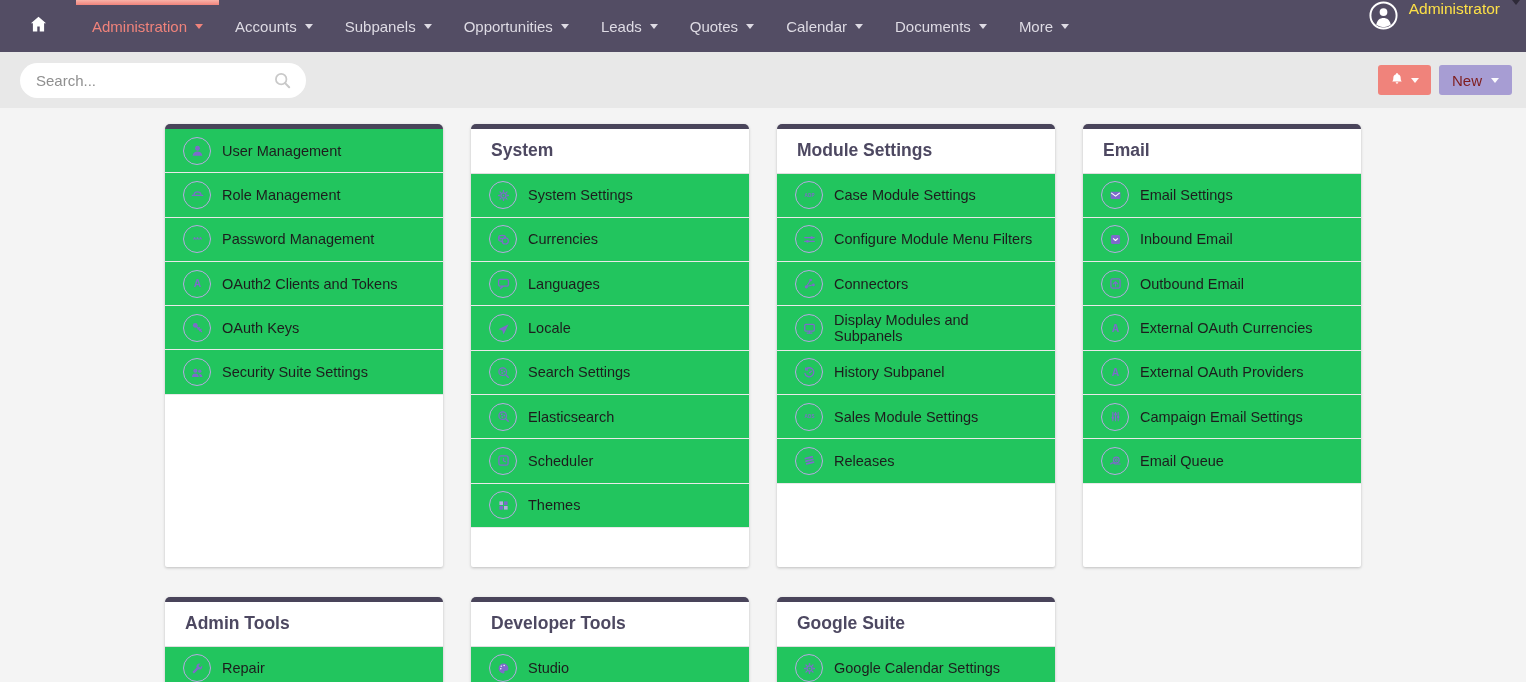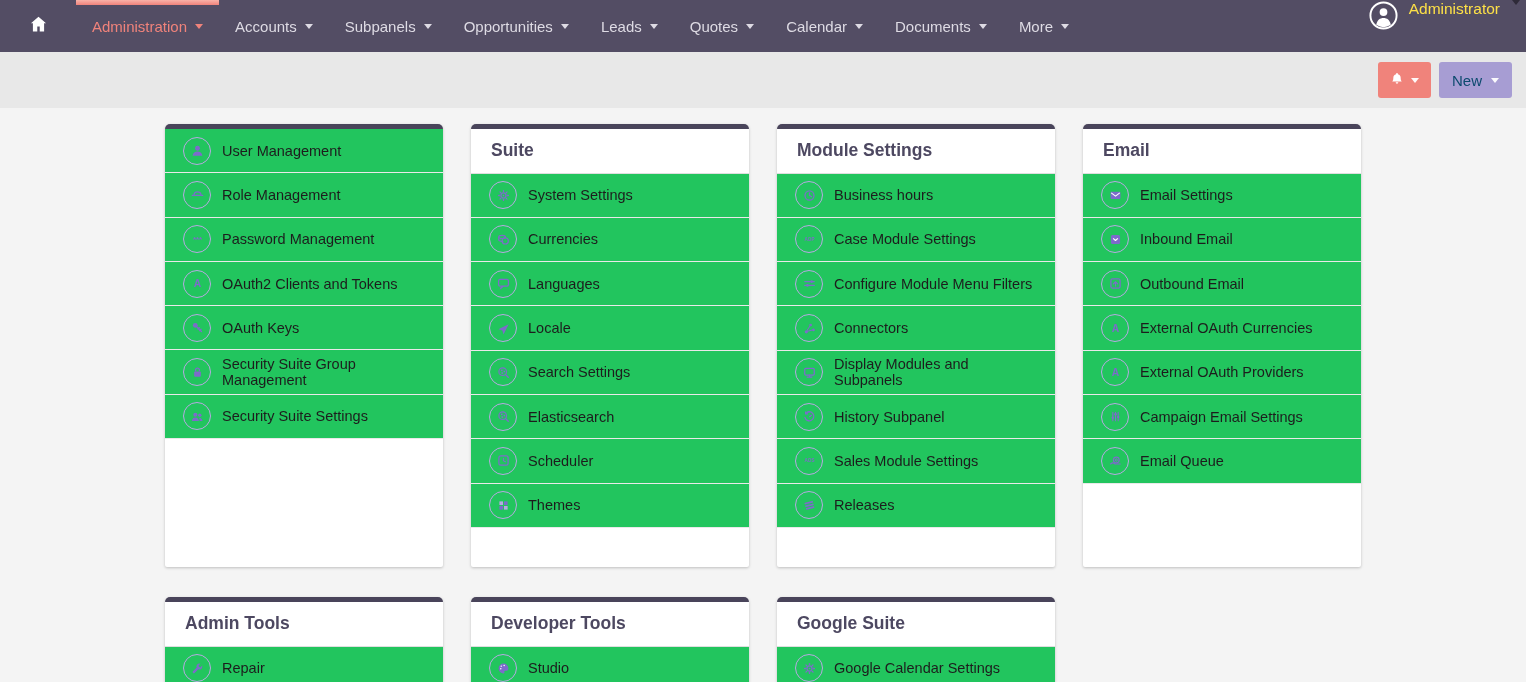"Search..." div.search-box { html: none -> <div> <input> <span> <svg> <circle></circle> <path></path> </svg> </span> </div> }
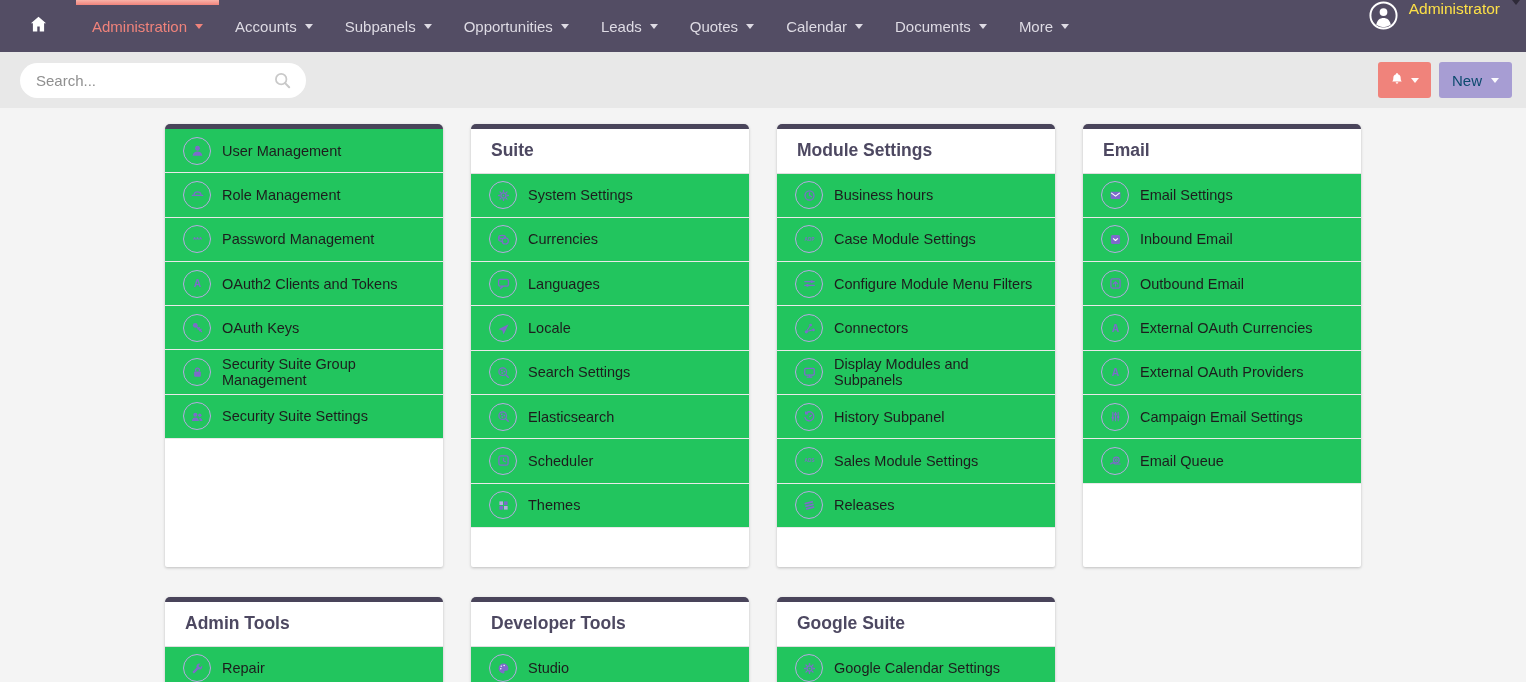"New" .btn { color: #0c4a6e -> #7f1d1d; height: 36px -> 30px }
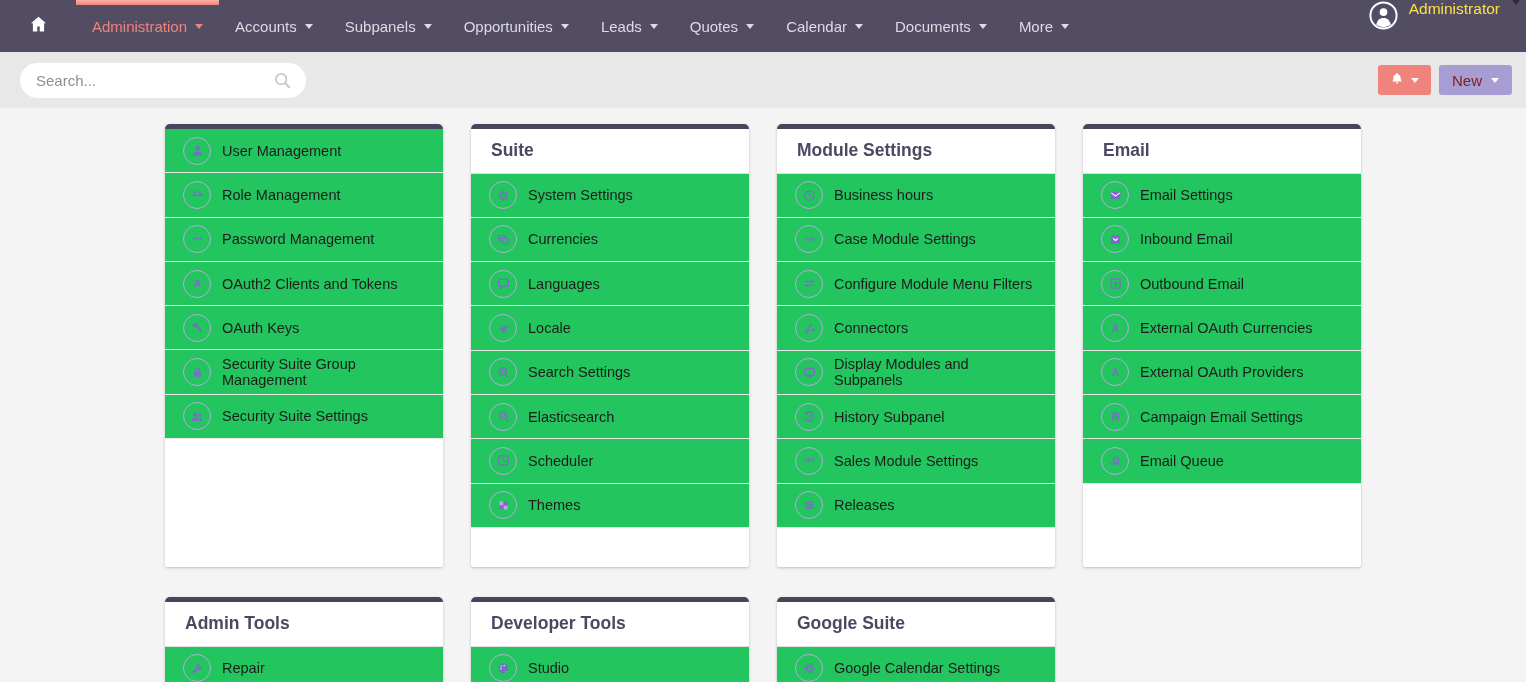"Suite" div.panel-header { text: Suite -> System }
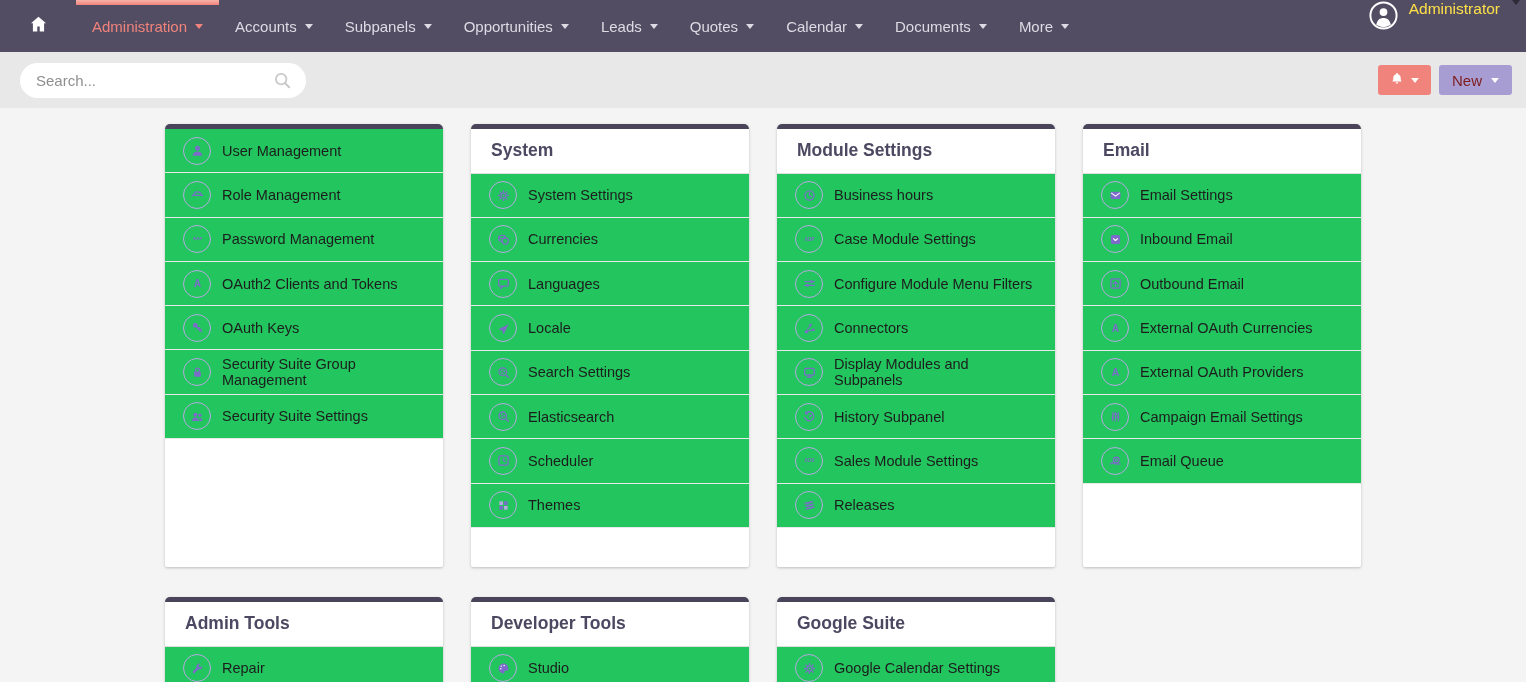"Business hours" a.panel-item { html: <a> <span> <svg> <circle></circle> <path></path> </svg> </span> <span>Business hours</span> </a> -> none }
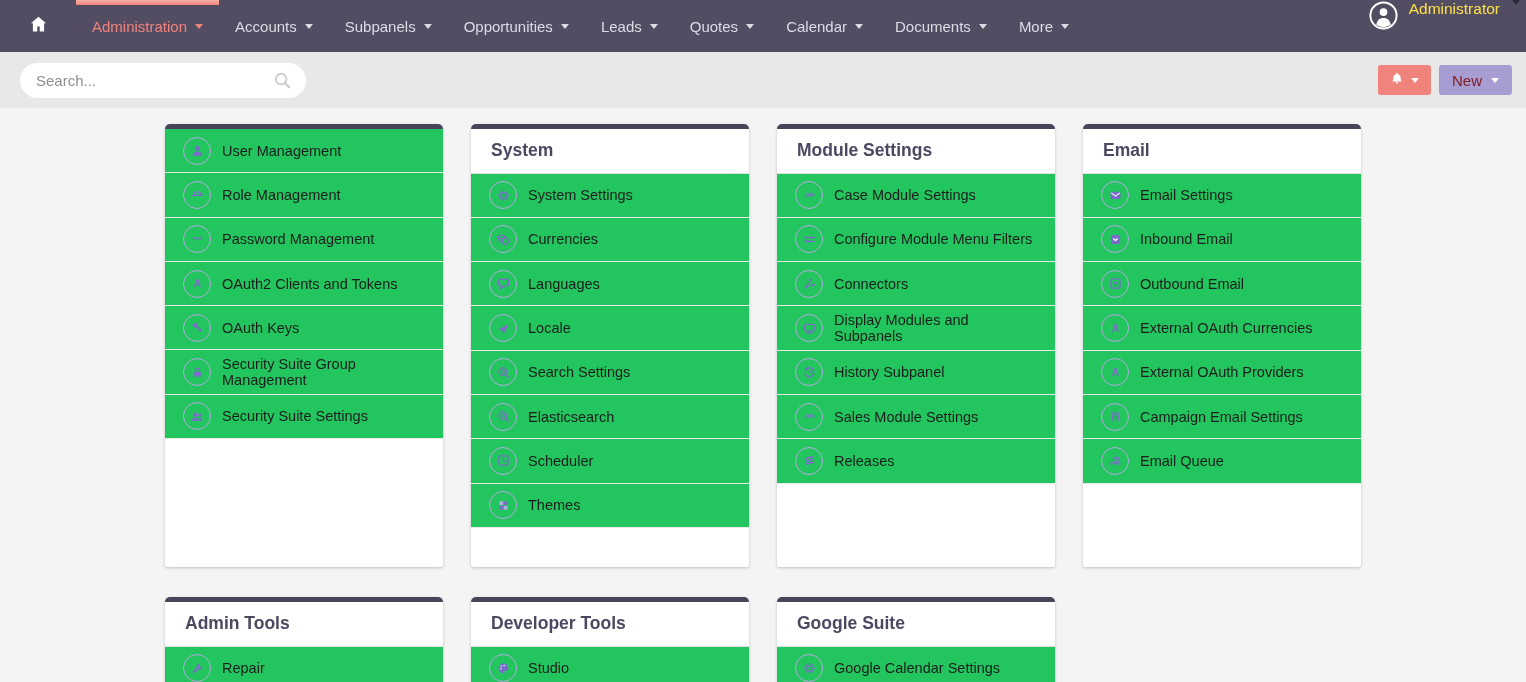"Security Suite Group Management" a.panel-item { html: <a> <span> <svg> <rect></rect> <path></path> </svg> </span> <span>Security Suite Group Management</span> </a> -> none }
